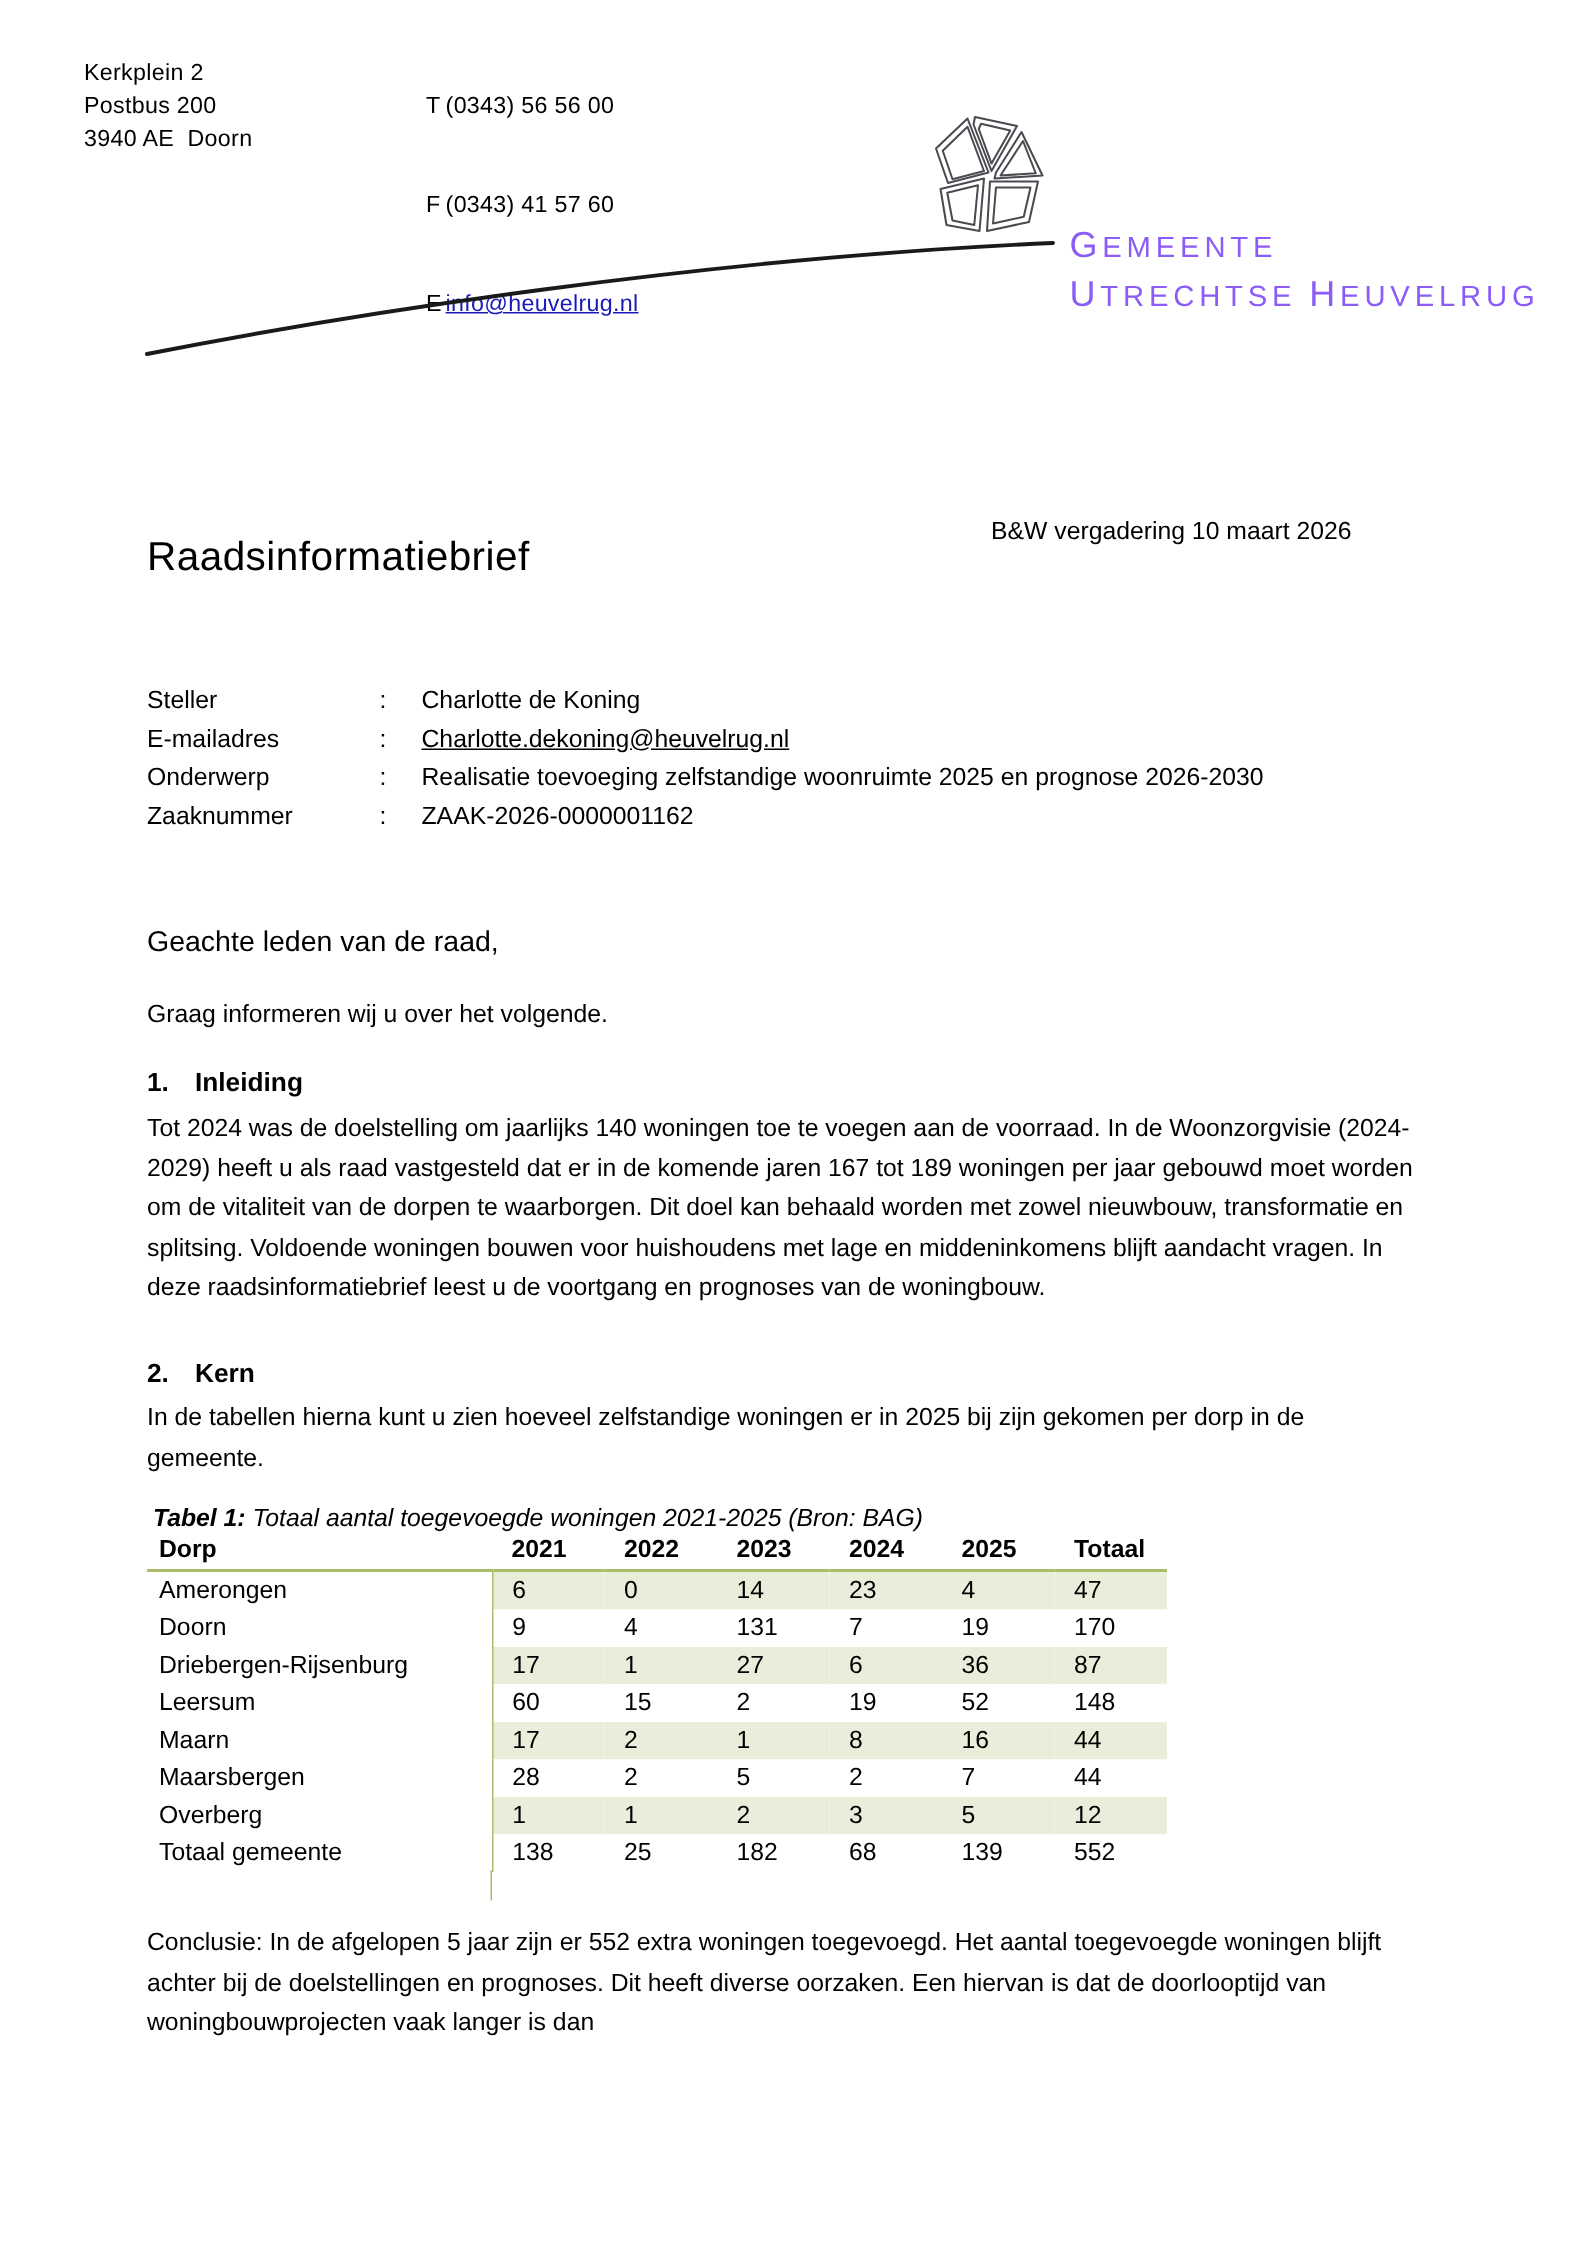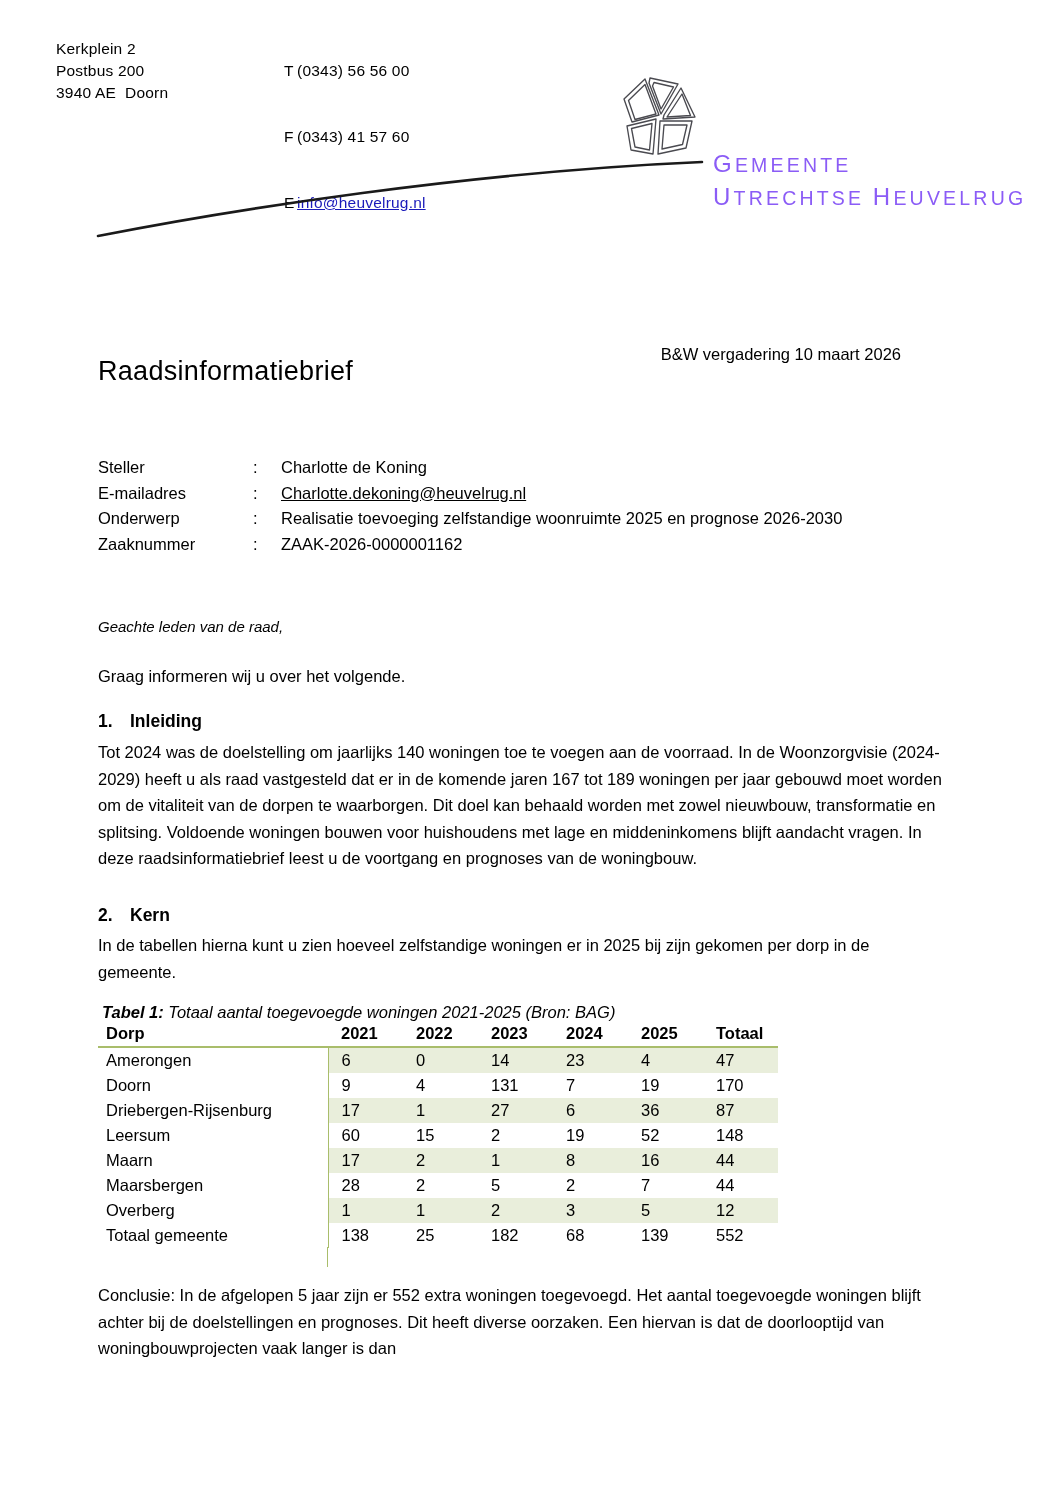"Geachte leden van de raad," .salutation { font-size: 15px -> 19px; font-style: italic -> none }
